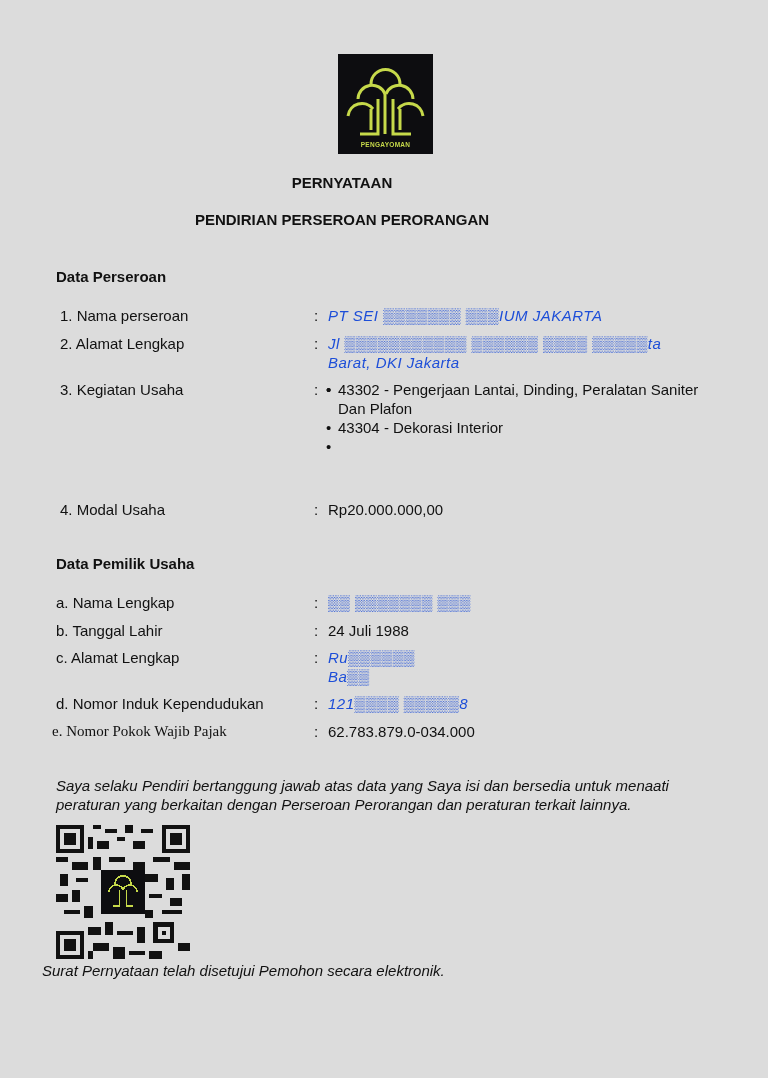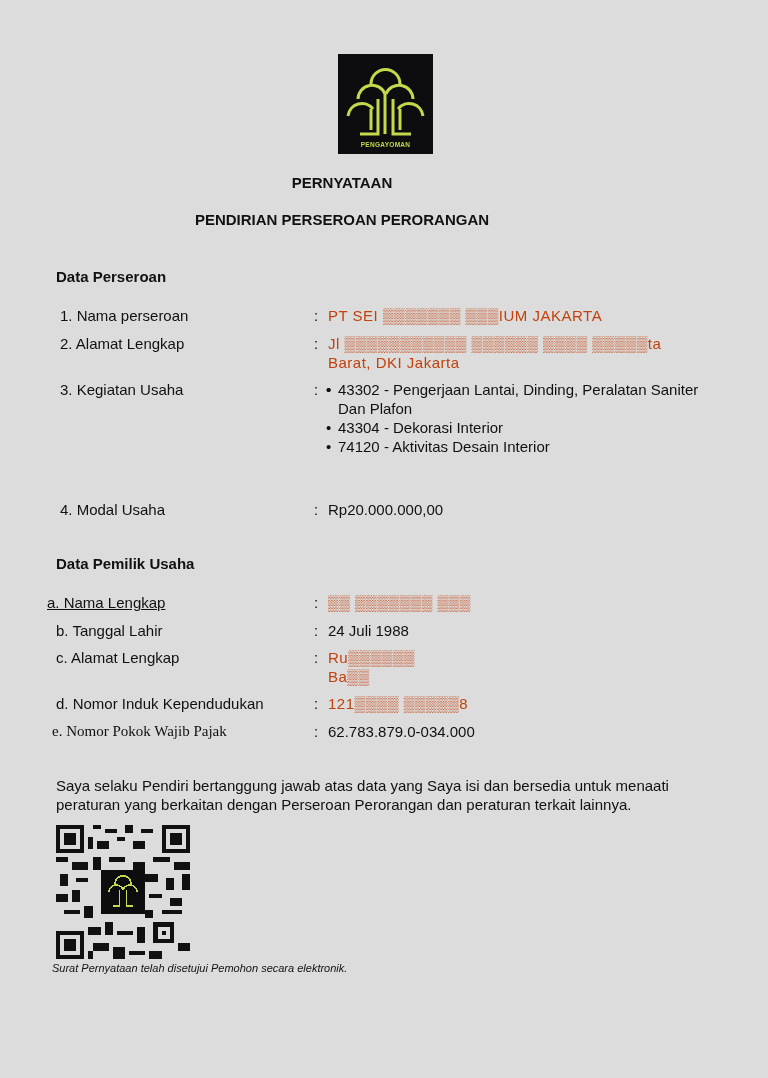"PT SEI ▒▒▒▒▒▒▒ ▒▒▒IUM JAKARTA" .redact { color: #c2410c -> #1d4ed8; font-style: none -> italic }
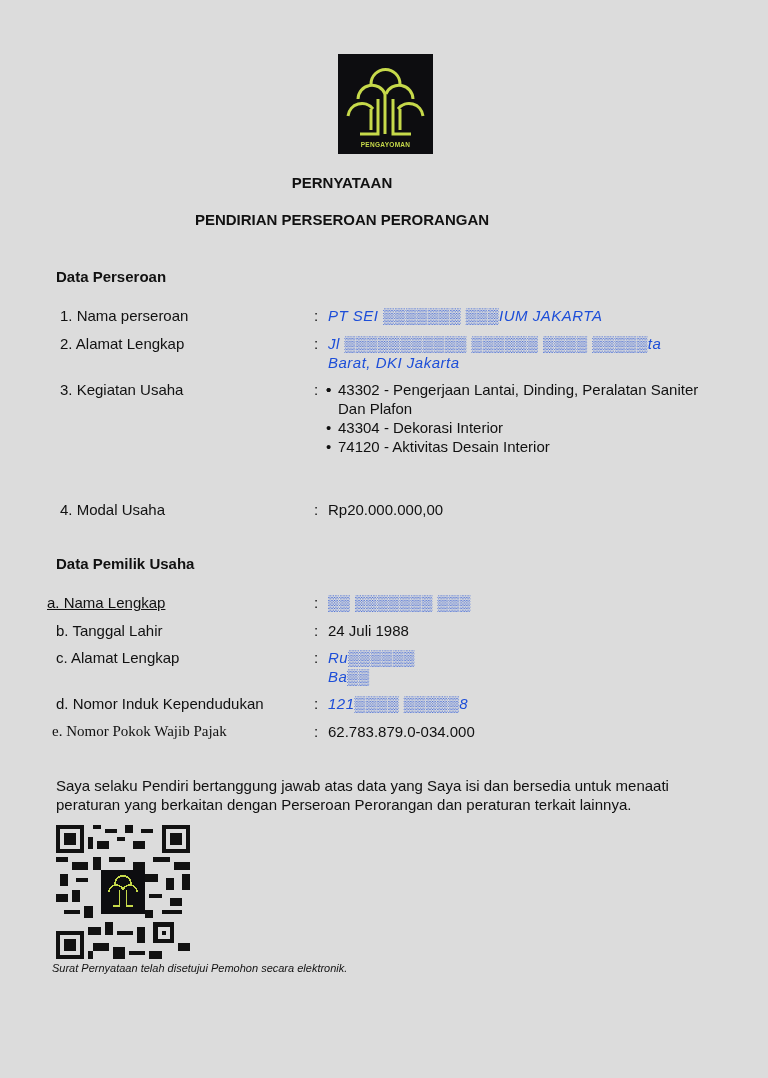"74120 - Aktivitas Desain Interior" span { html: <span>74120 - Aktivitas Desain Interior</span> -> none }
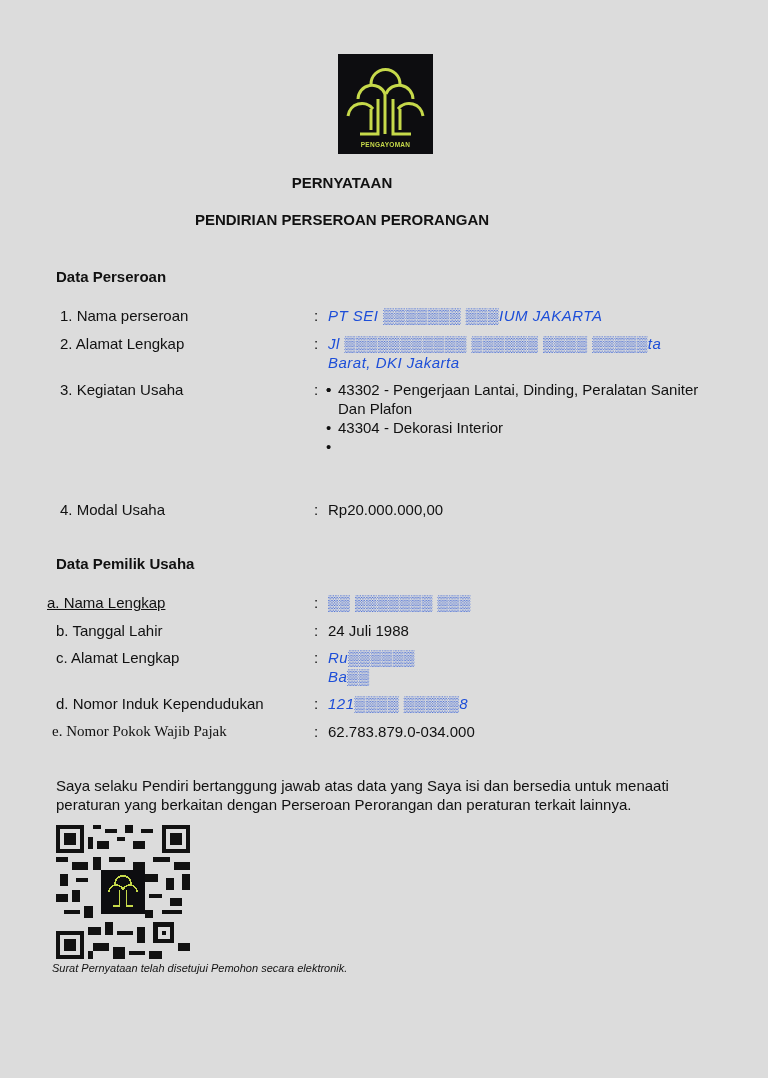"a. Nama Lengkap" span.label { left: 47px -> 56px; text-decoration: underline -> none }
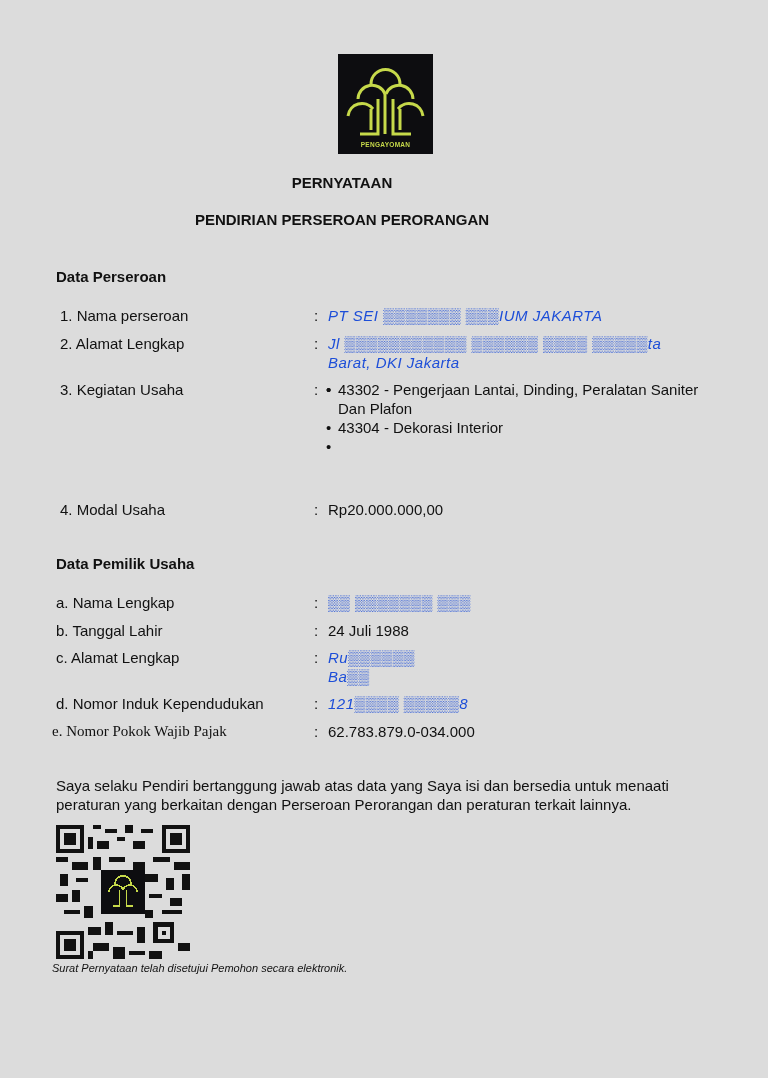"Saya selaku Pendiri bertanggung jawab" .statement { font-style: none -> italic }
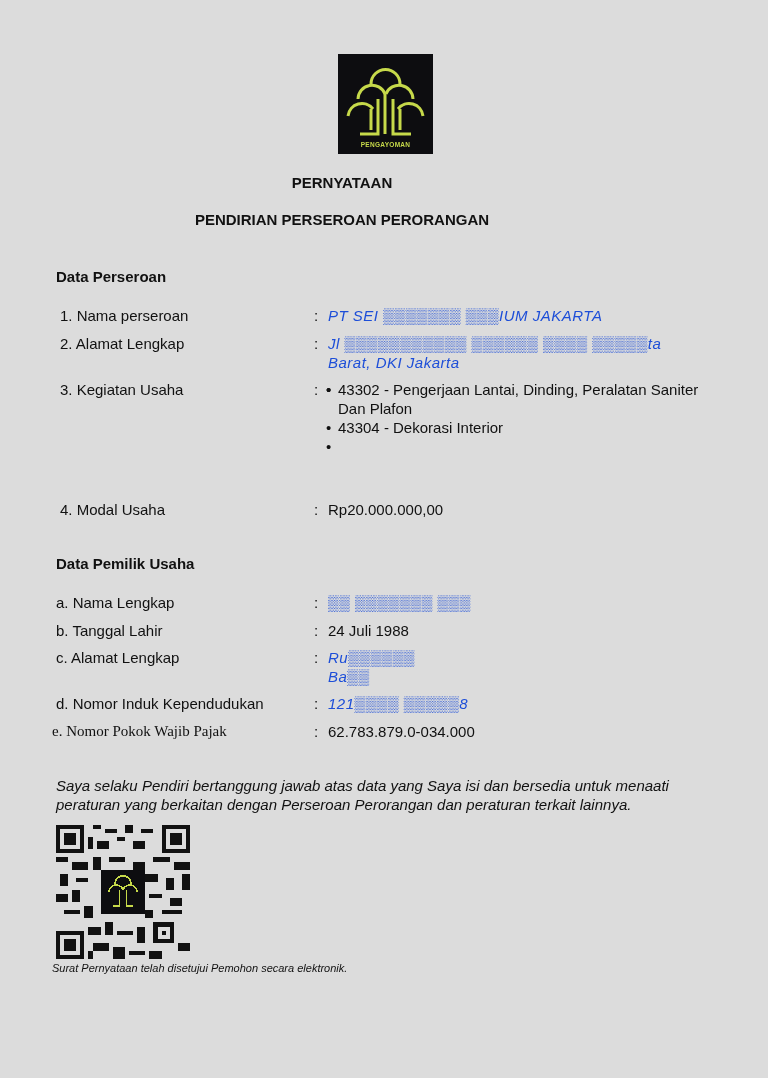"Surat Pernyataan telah disetujui Pemohon" .footer-note { font-size: 11px -> 15px; left: 52px -> 42px }
